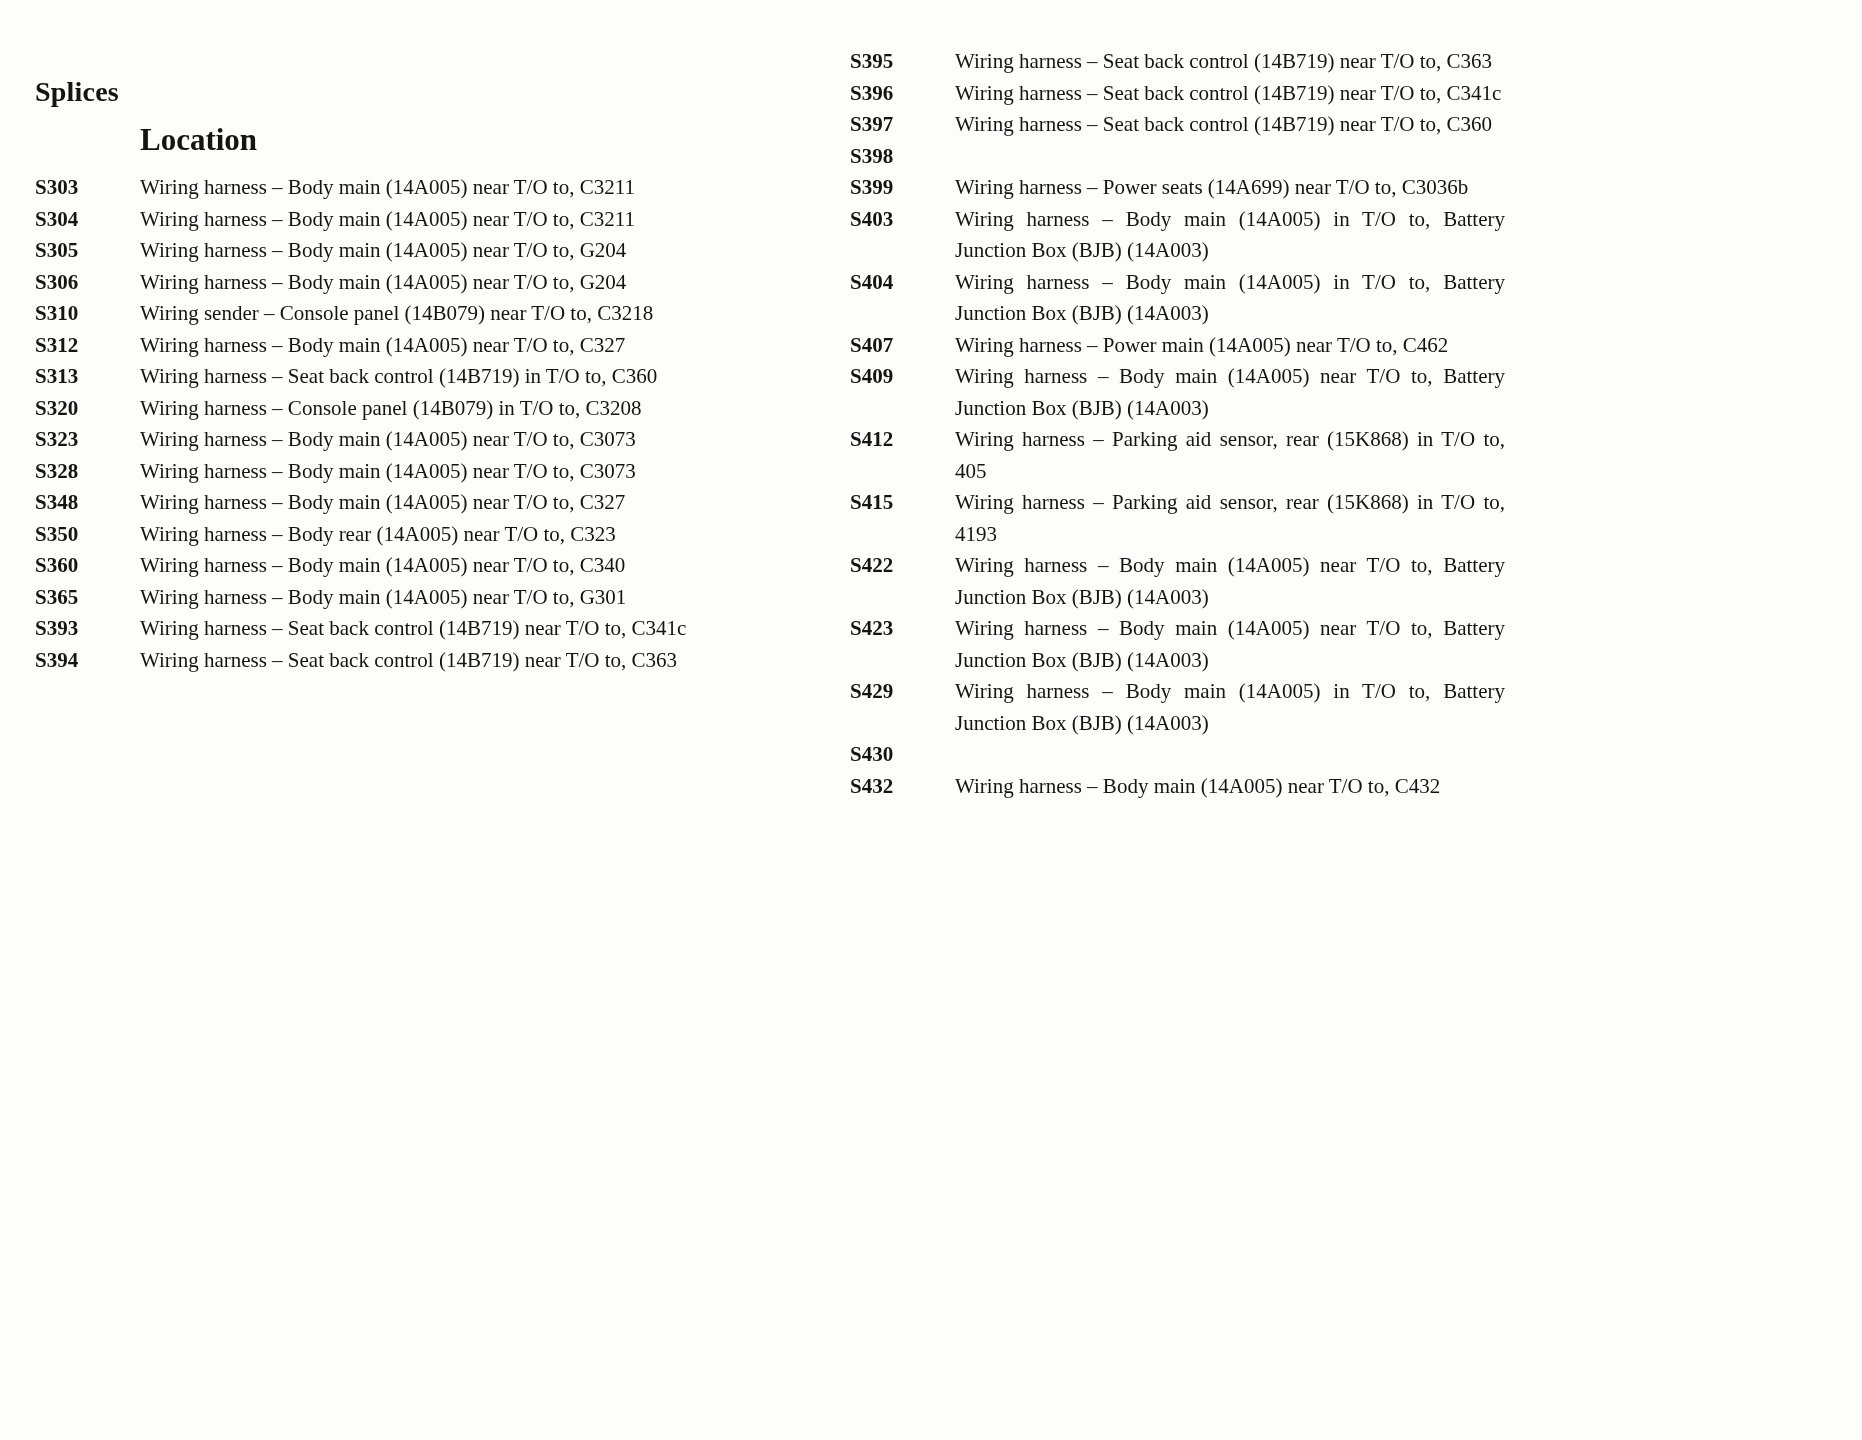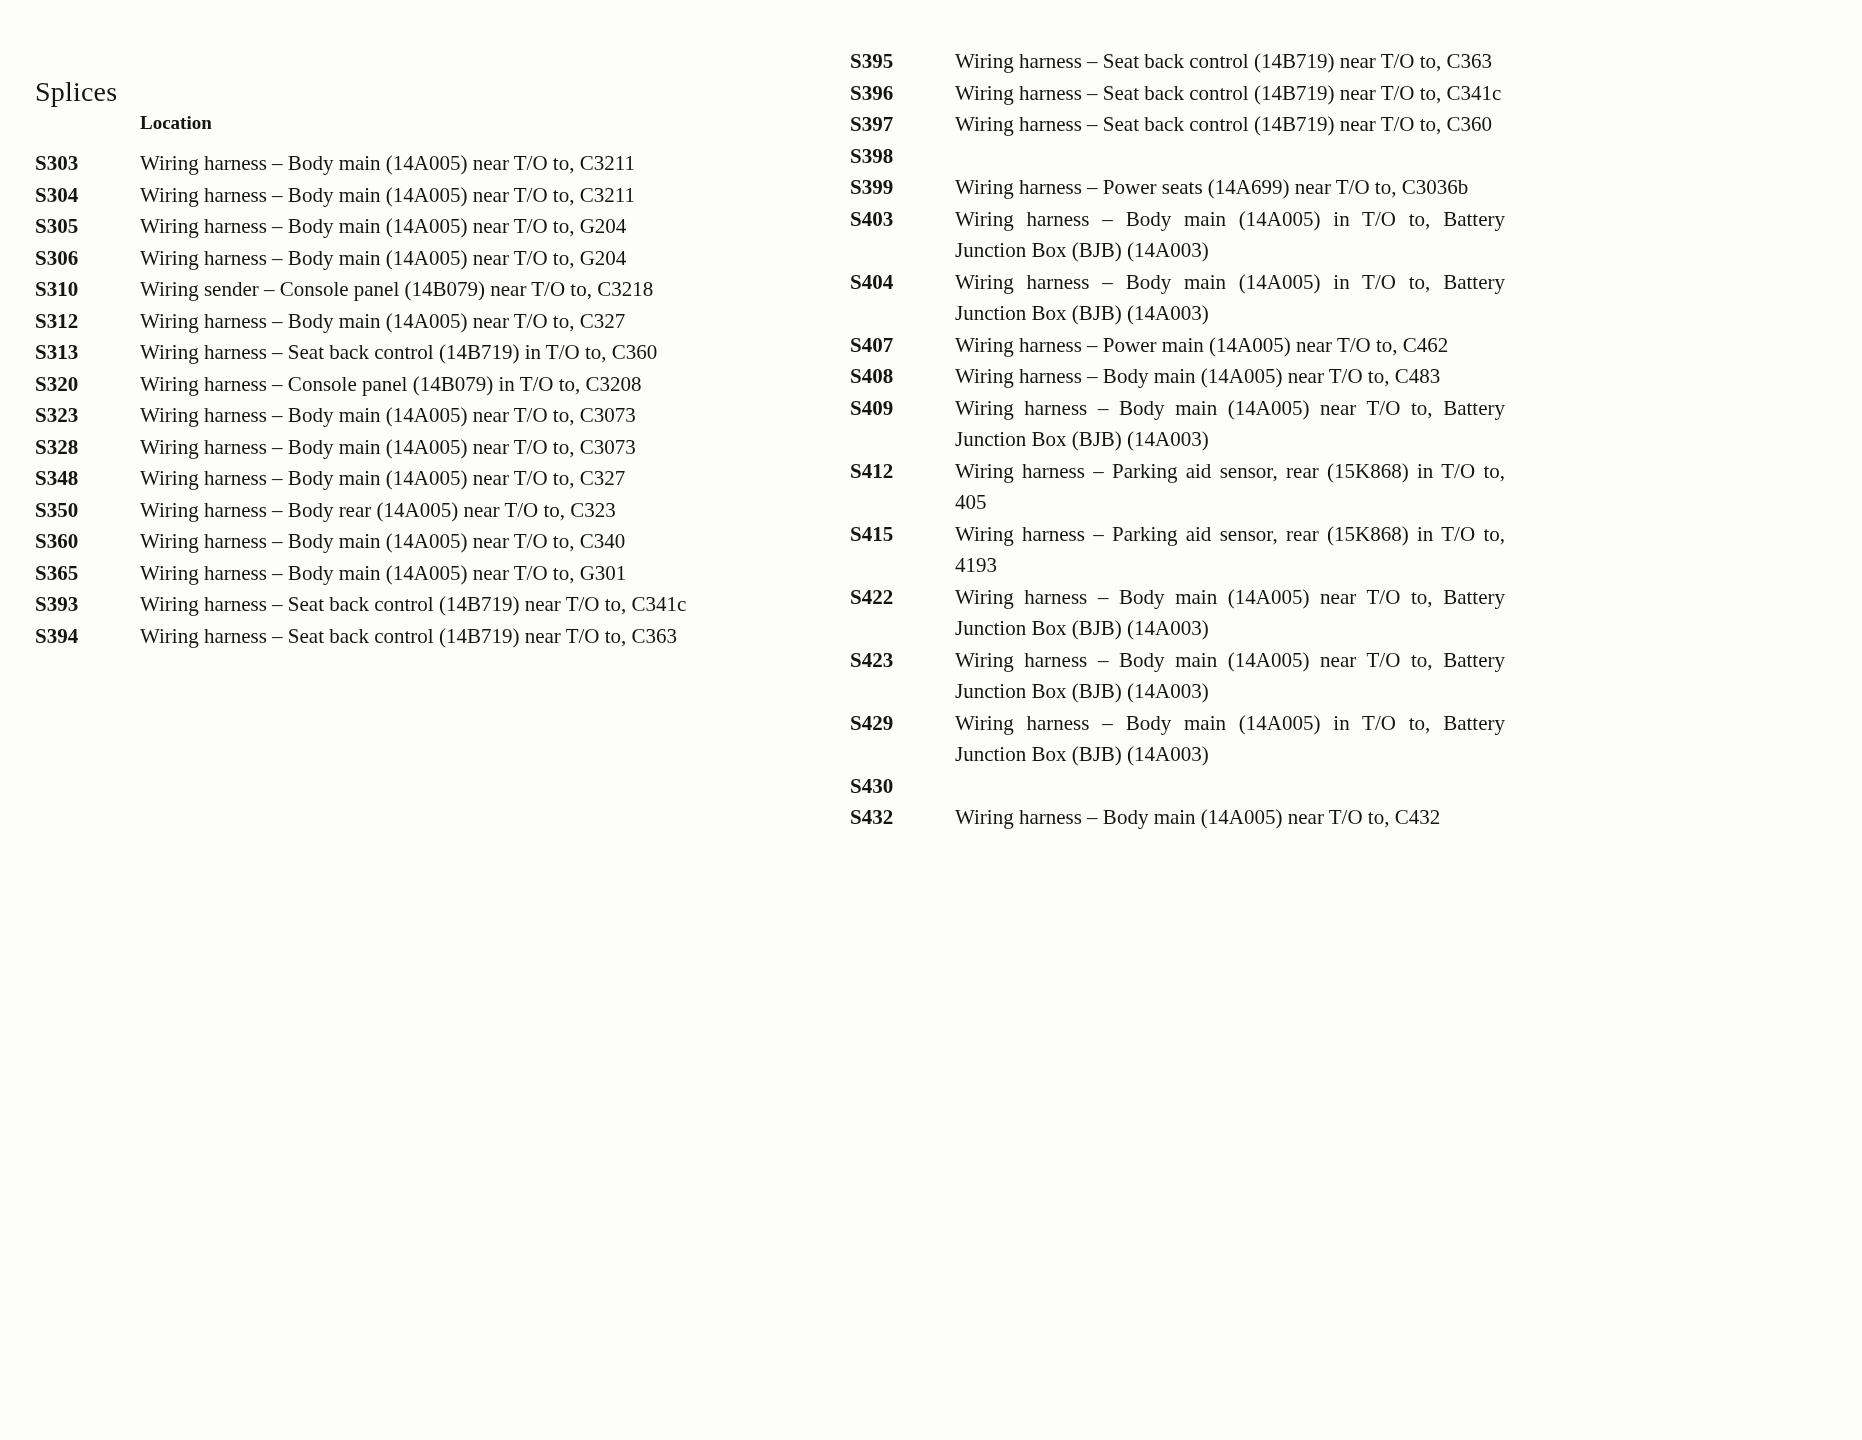"Splices" .page-title { font-weight: normal -> bold; margin: 0 0 4px 0 -> 0 0 14px 0 }
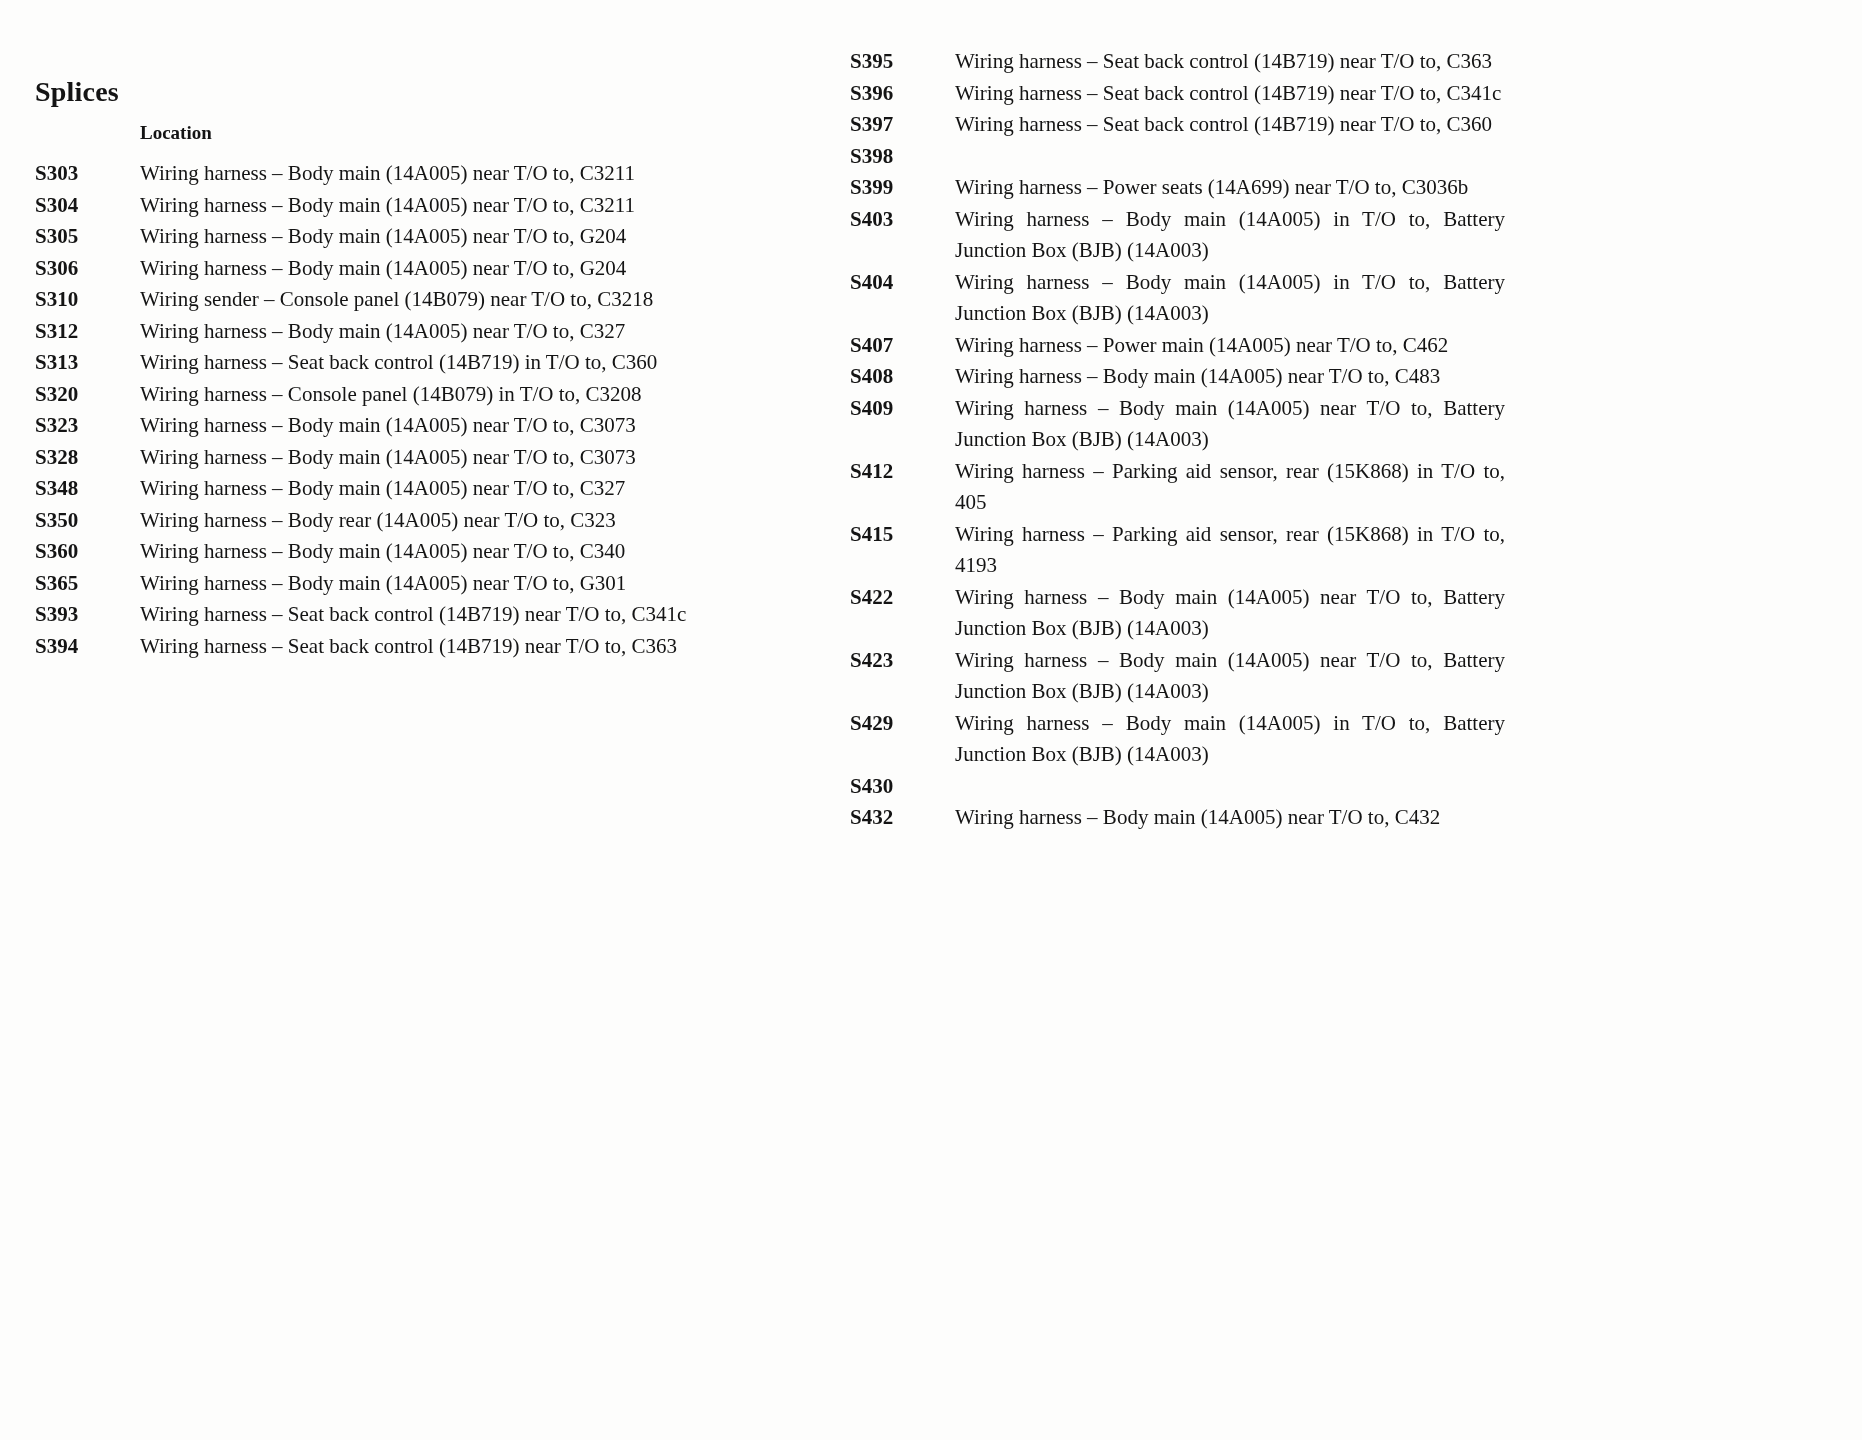"Location" .loc-header { font-size: 19px -> 31px }
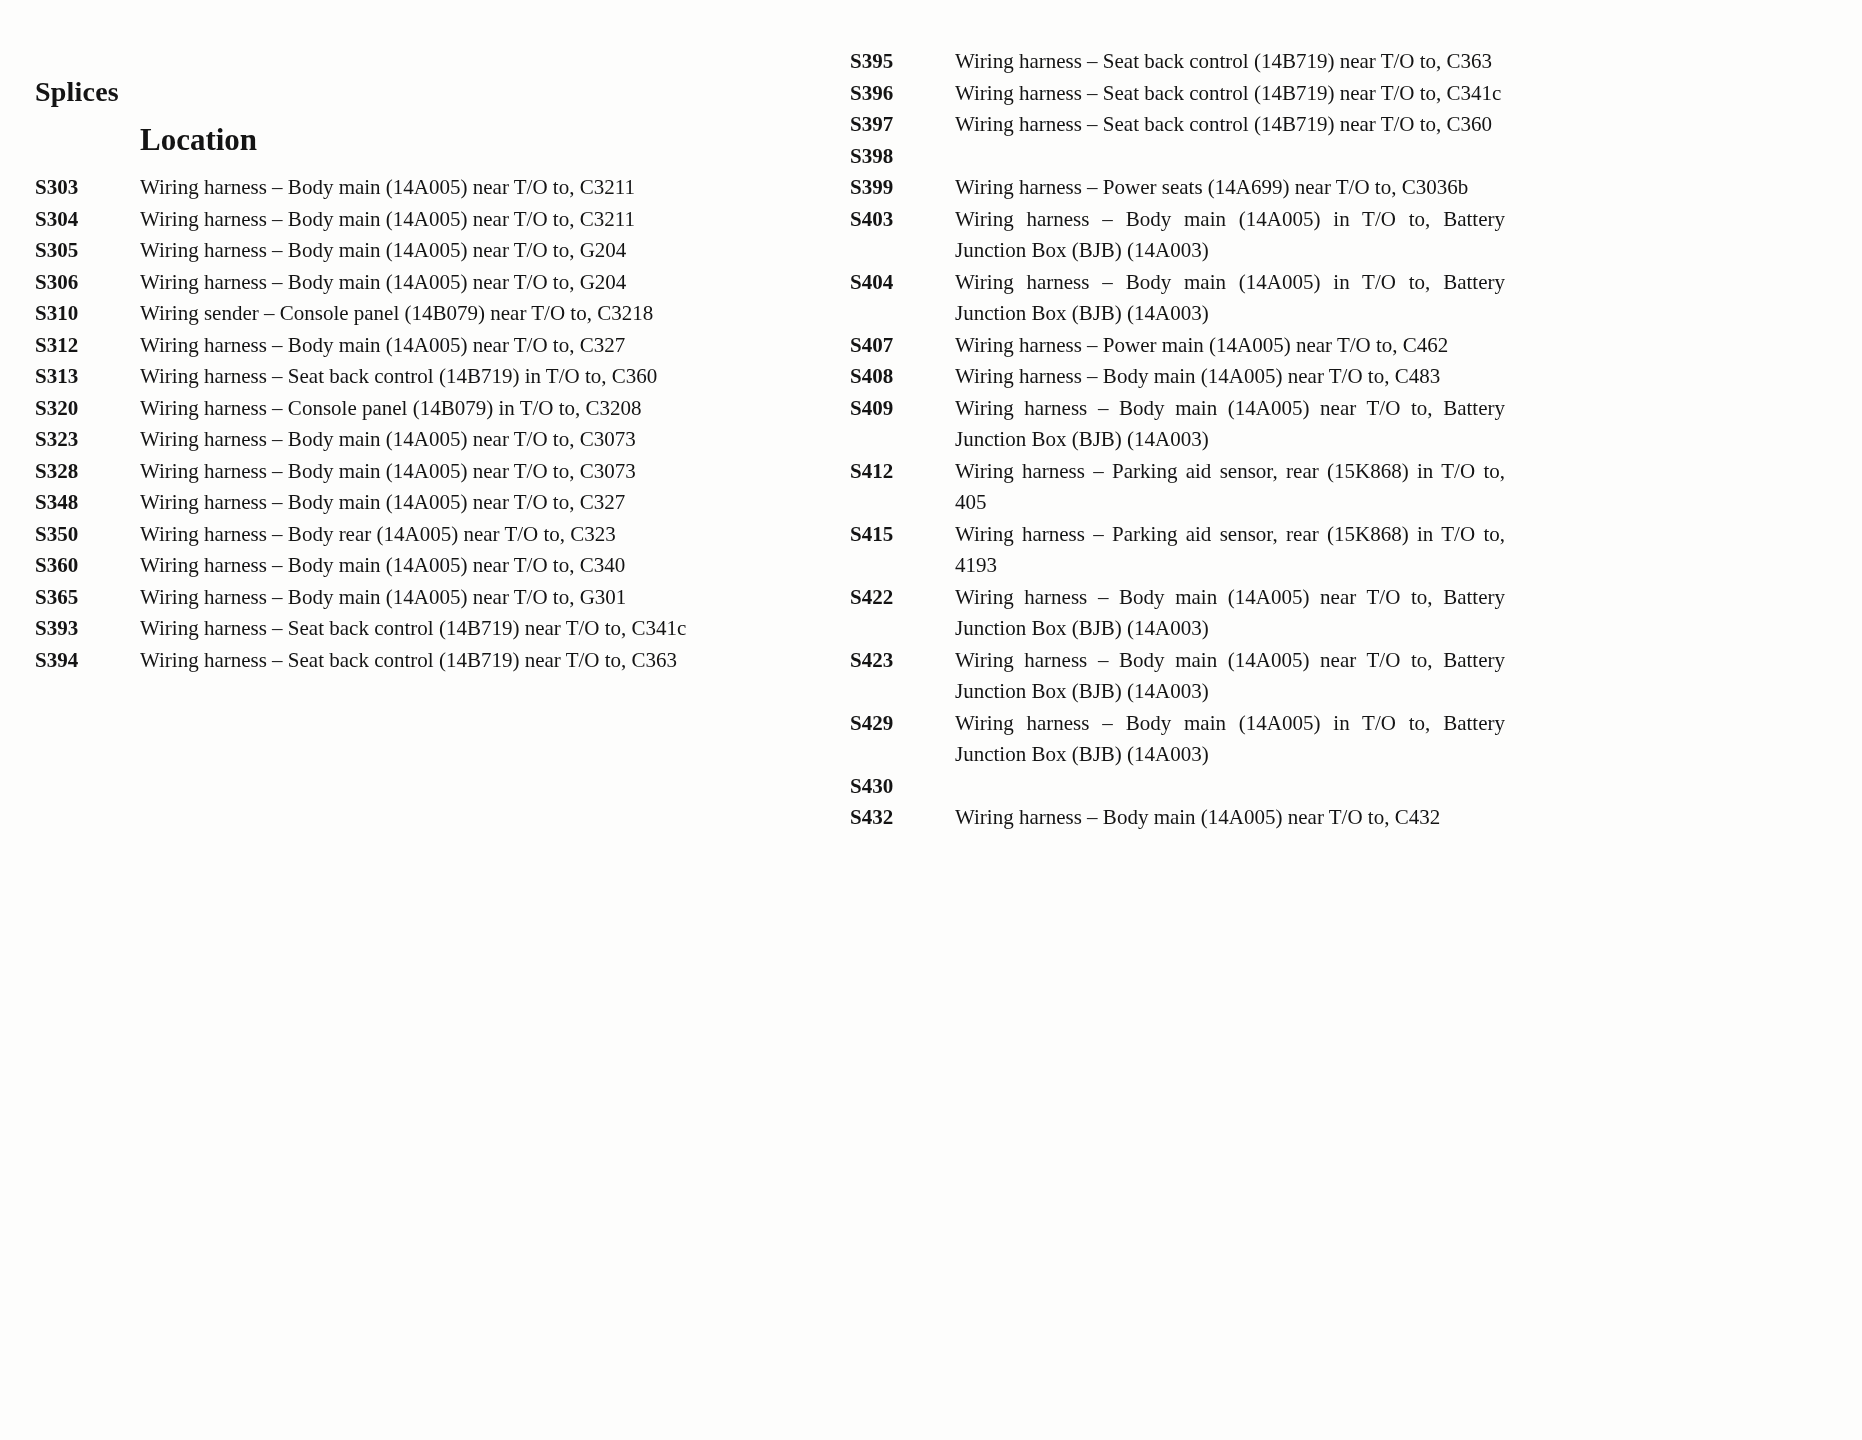"S408" div.entry { html: <div> <span>S408</span> <span>Wiring harness – Body main (14A005) near T/O to, C483</span> </div> -> none }
